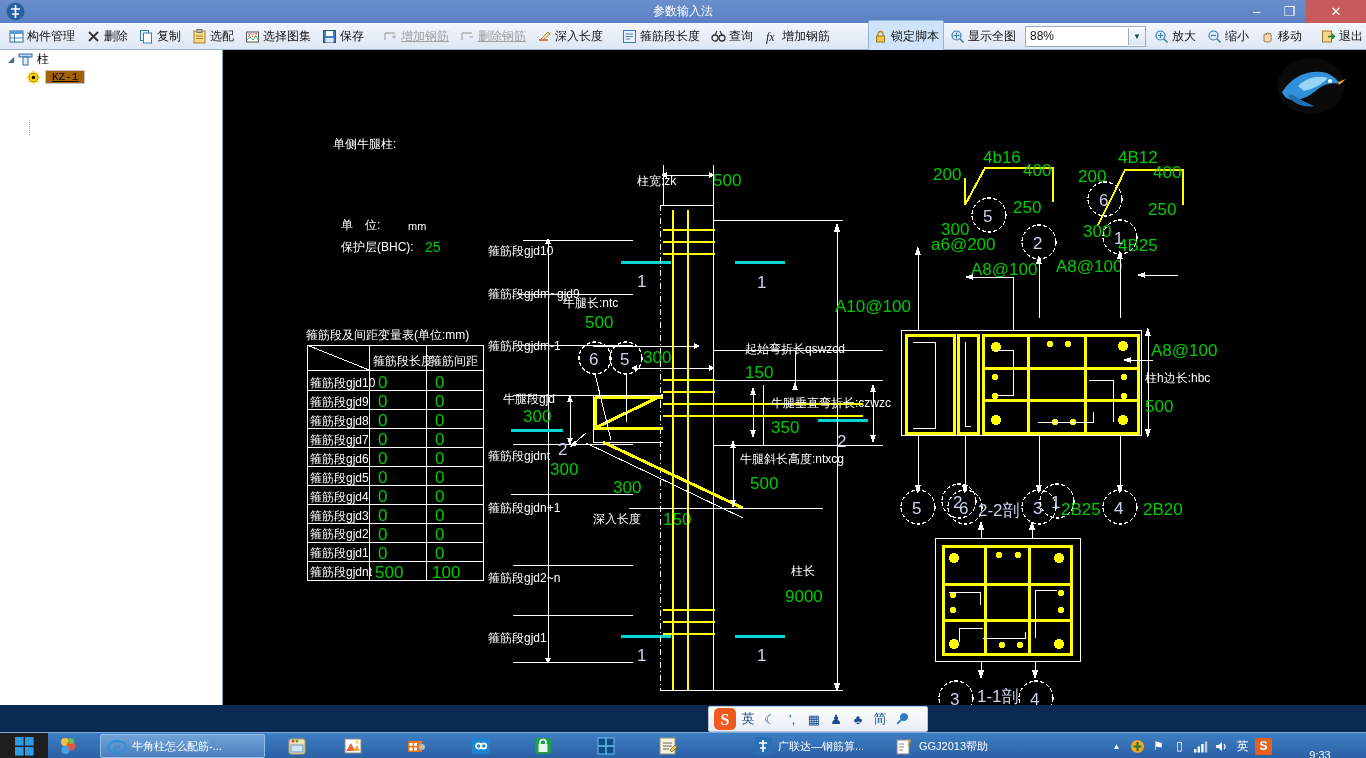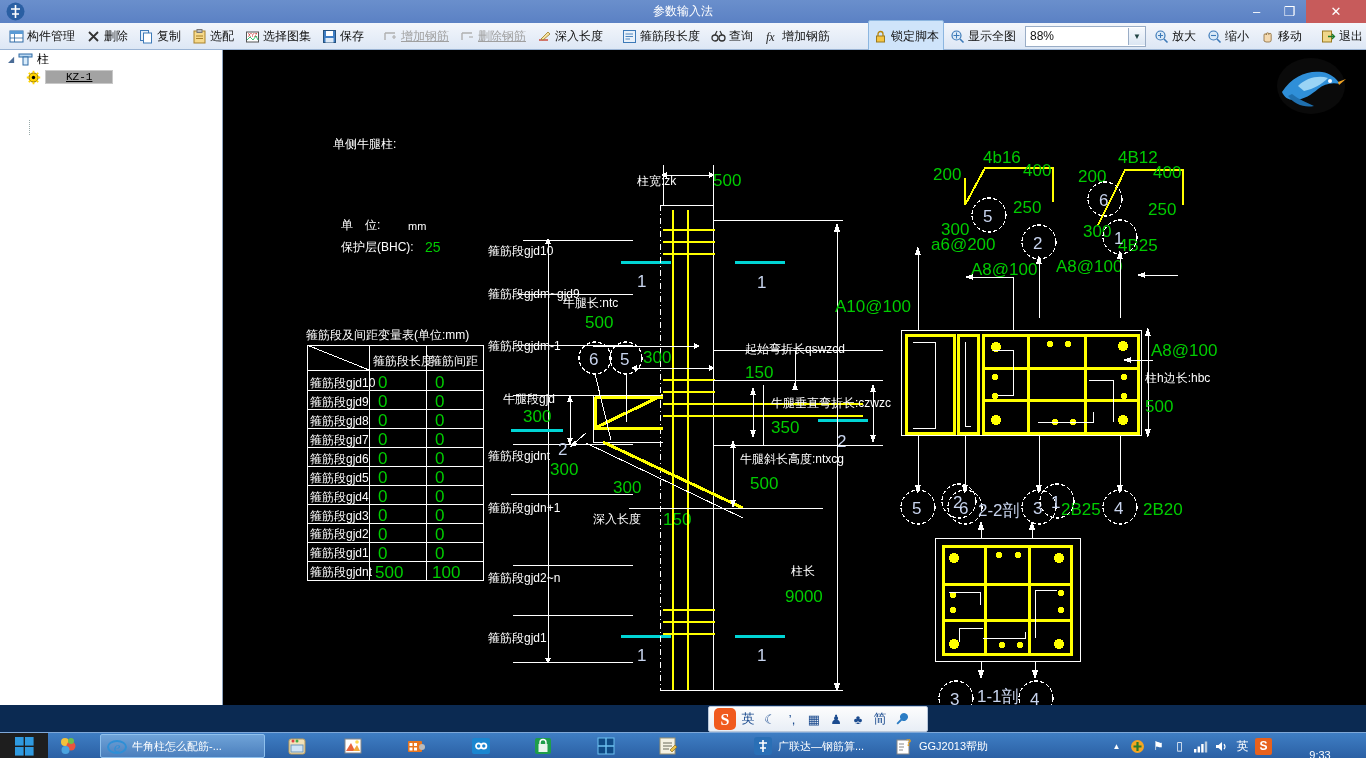"KZ-1" .tree .sel-lbl { background: #a3a3a3 -> #a16207; padding: 0 20px -> 0 6px }
